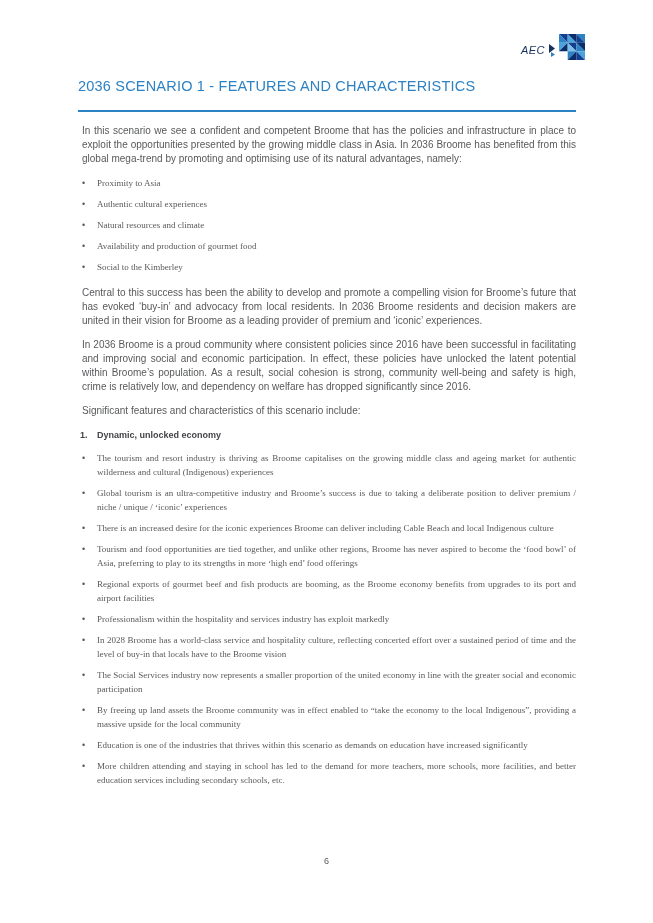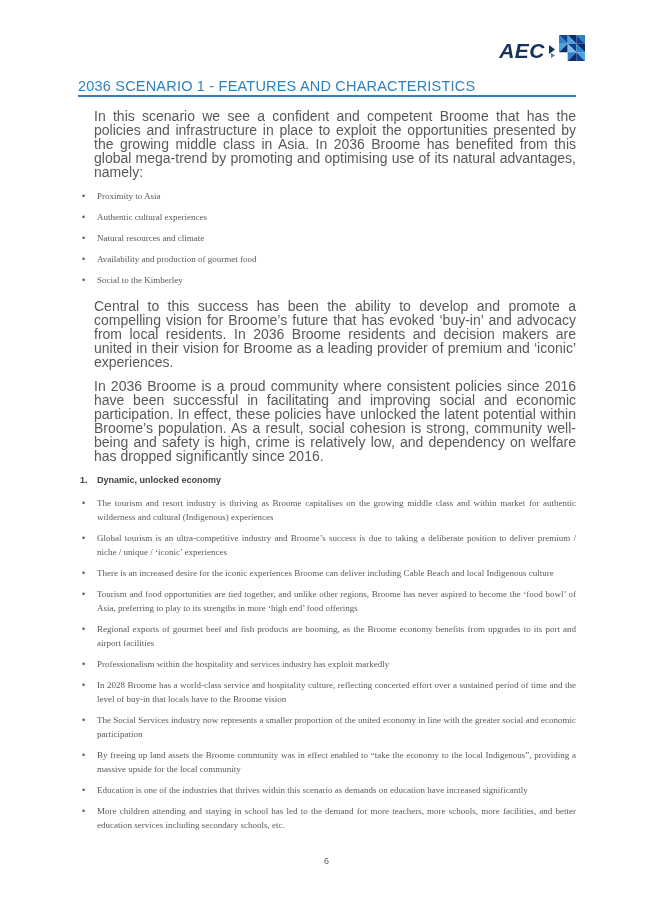"AEC" .logo-text { font-size: 21px -> 11px; font-weight: bold -> normal }
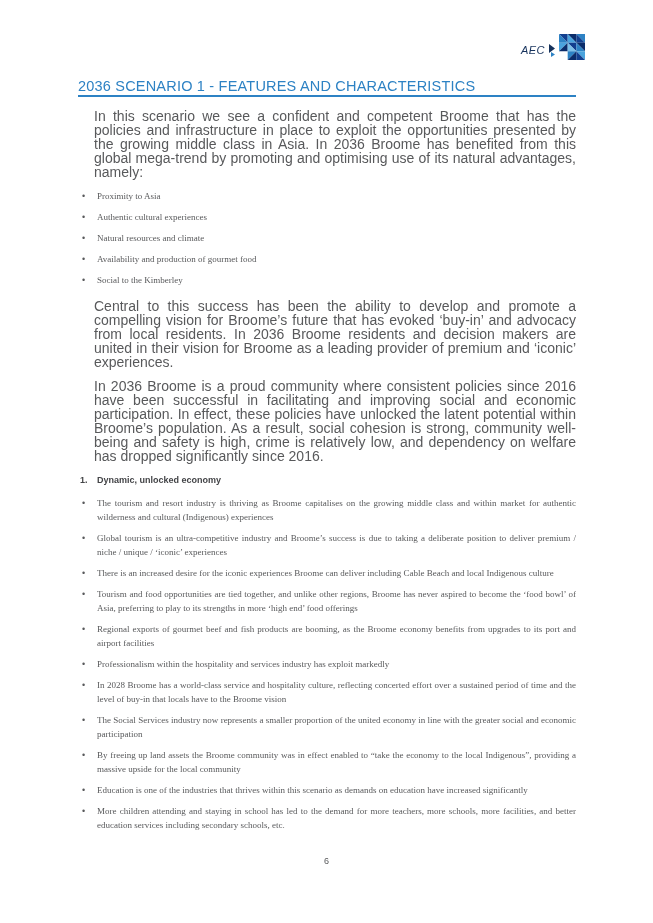"2036 SCENARIO 1 - FEATURES" h1.doc-title { padding-bottom: 0 -> 15px }
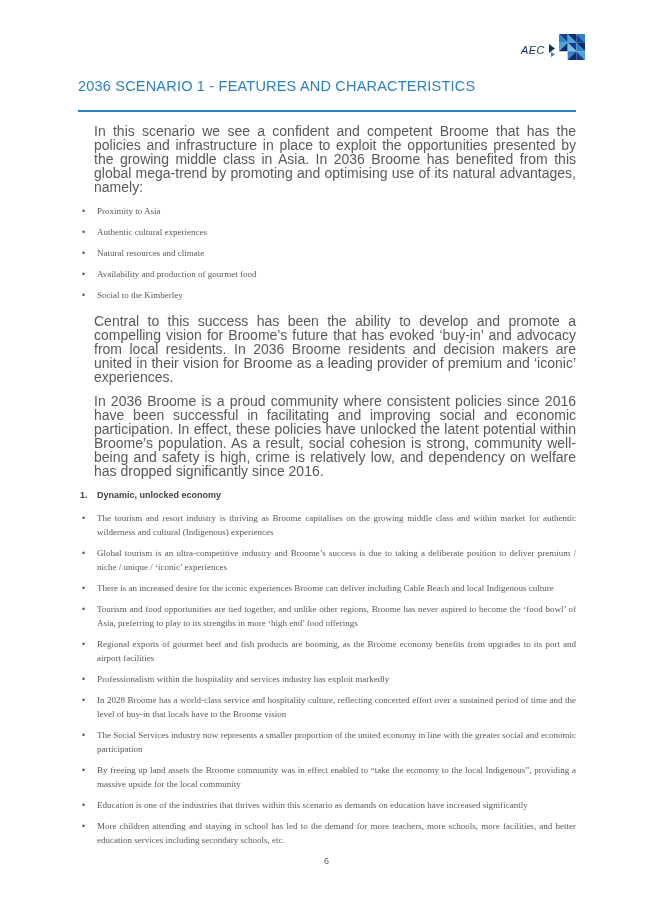"In this scenario we see" p.body-para { font-size: 14px -> 10px; margin: 0 0 10px 16px -> 0 0 10px 4px }
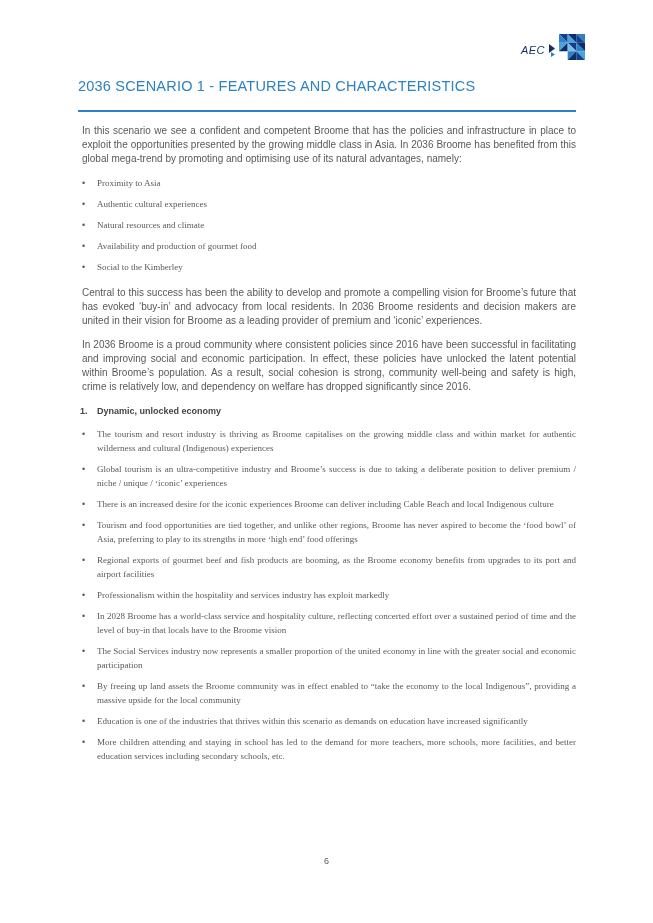"Significant features and characteristics" p.body-para { html: none -> <p>Significant features and characteristics of this scenario include:</p> }
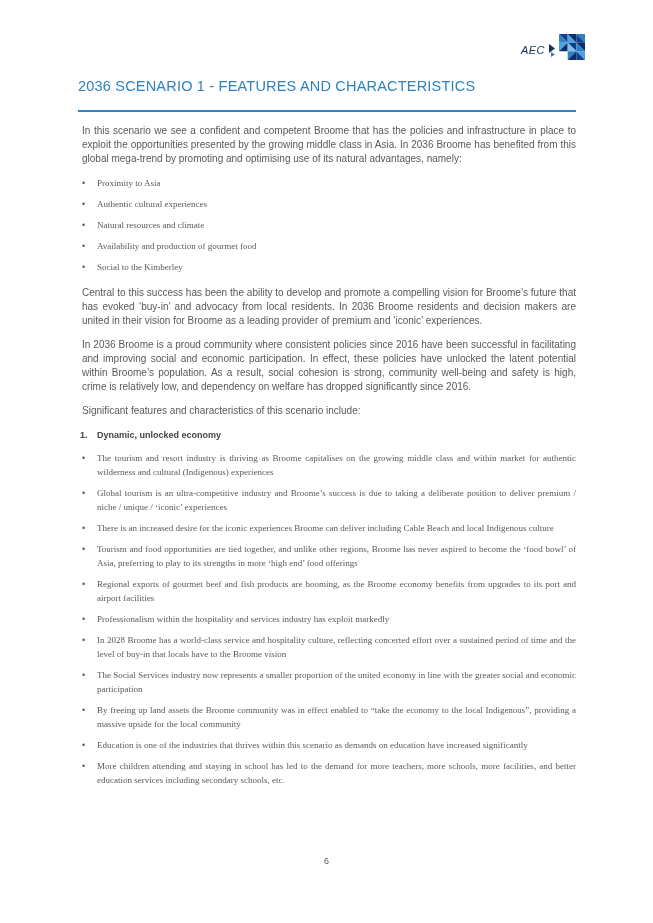"The tourism and resort industry" span.bullet-text { text: within -> ageing }
